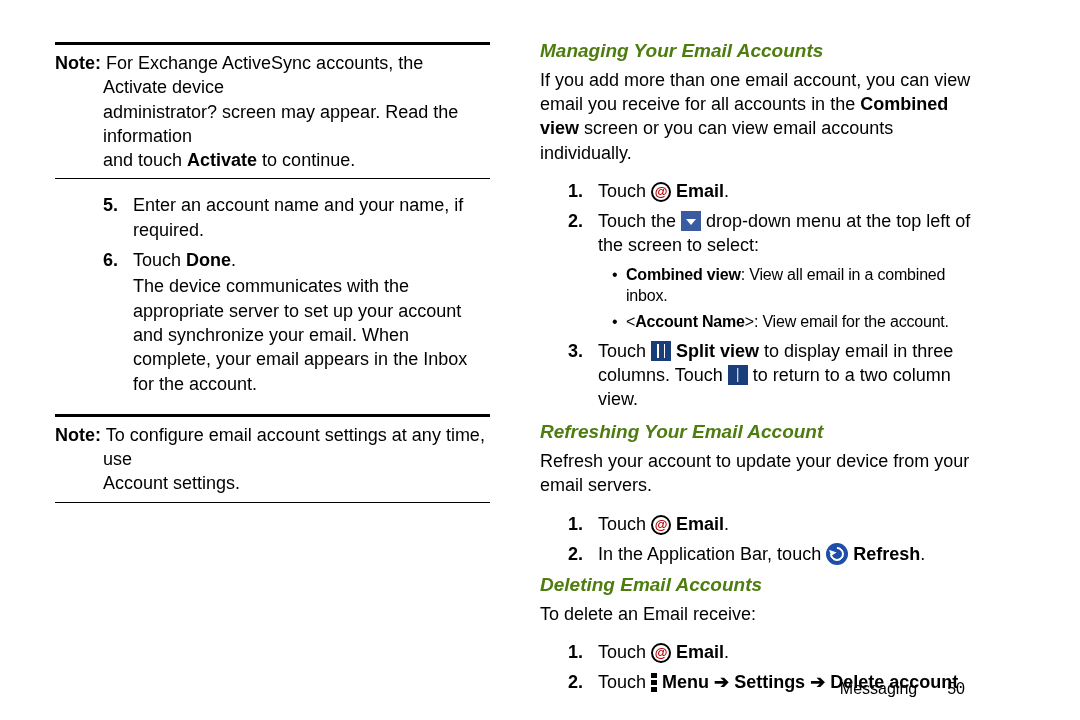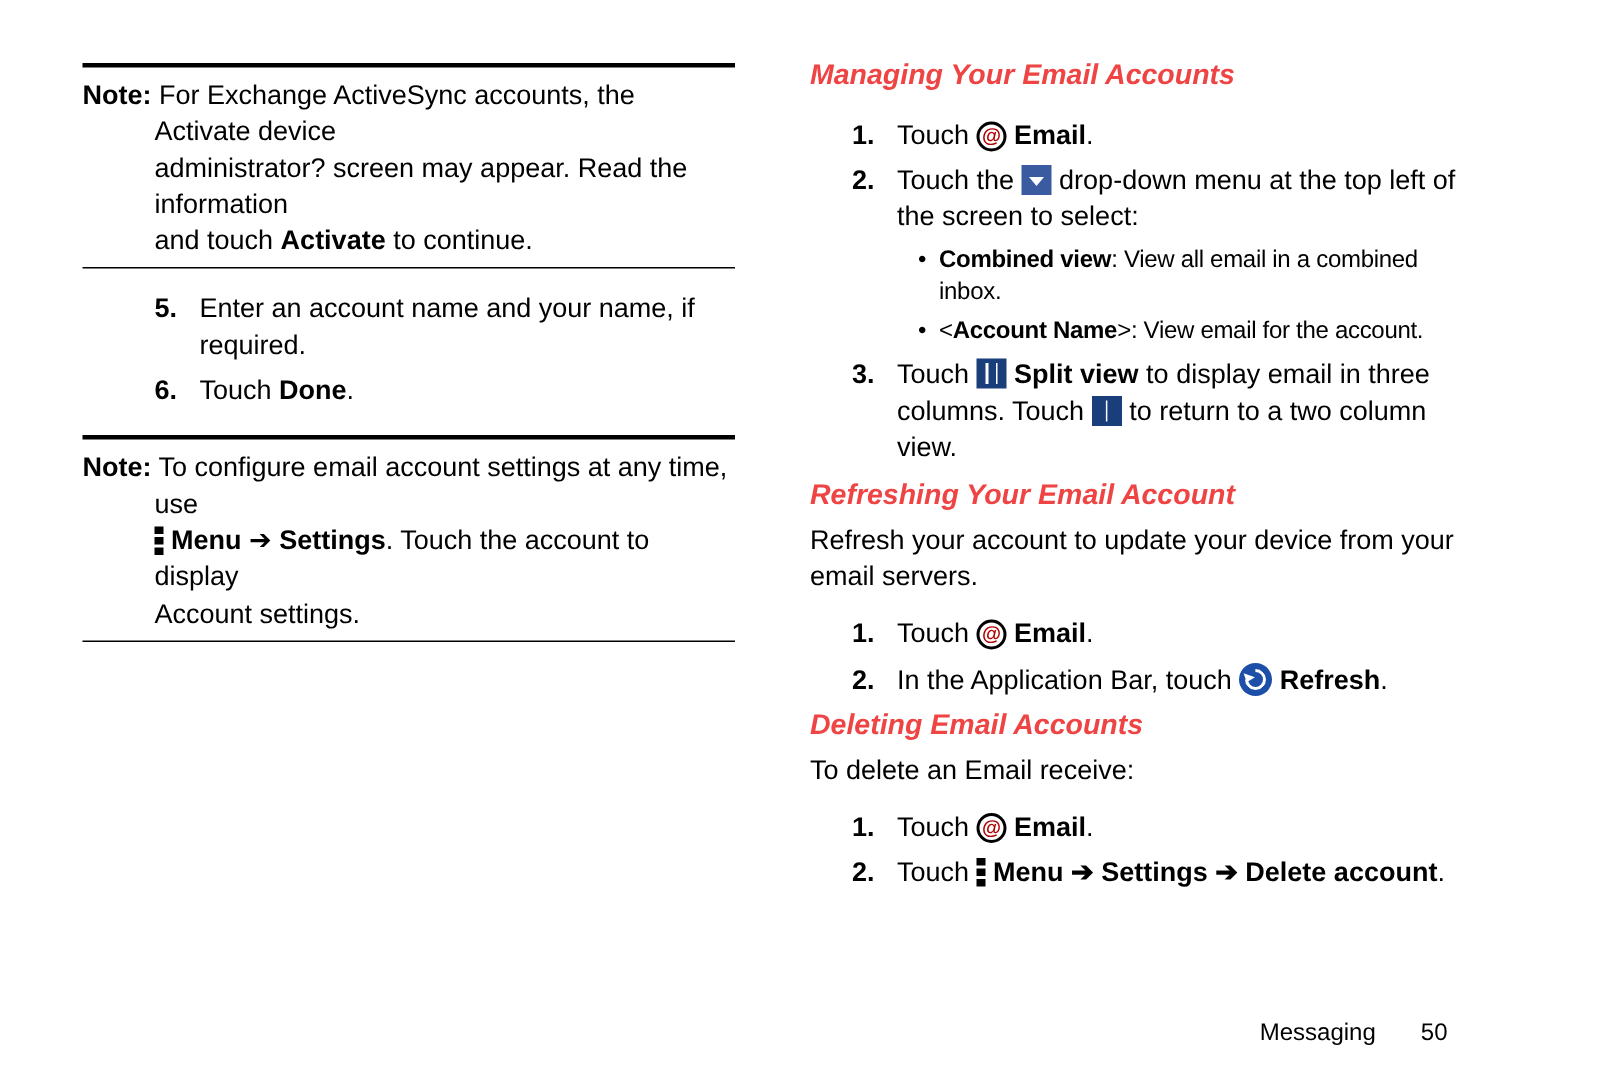"Managing Your Email Accounts" .section-h { color: #ef4444 -> #4d7c0f }
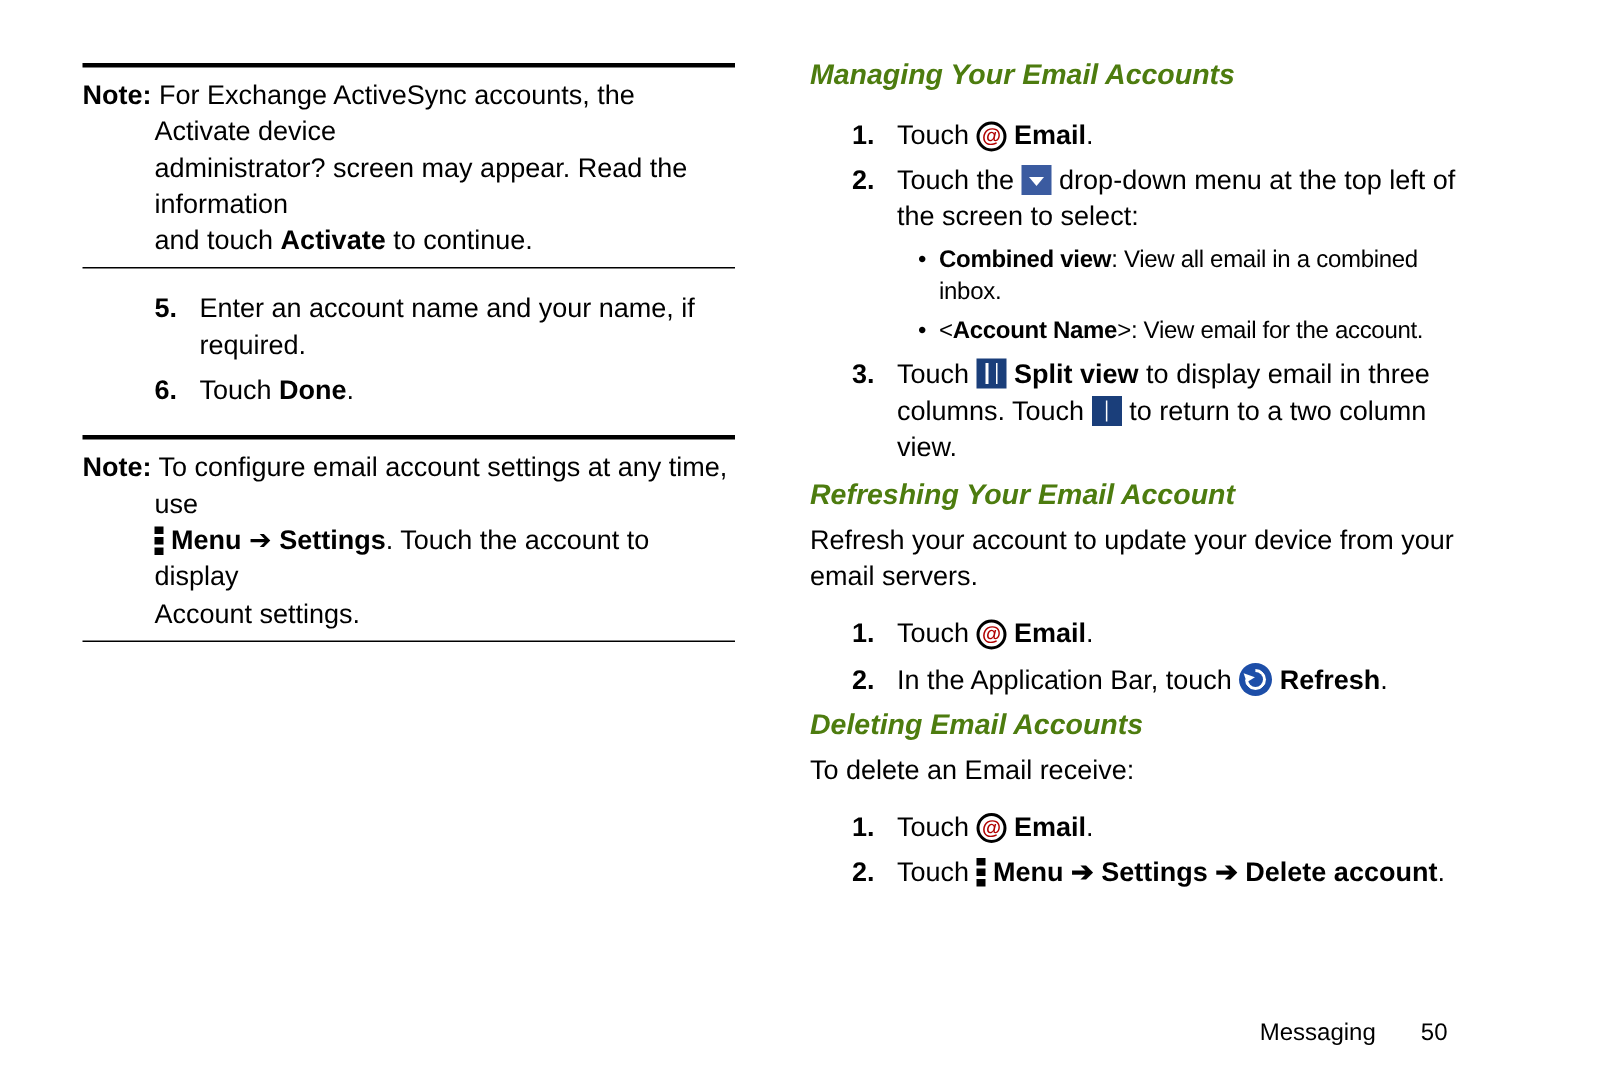"If you add more than" div { html: none -> <div> <span>If you add more than one email account, you can view email you receive for all accounts in the </span><b>Combined view</b><span> screen or you can view email accounts individually.</span> </div> }
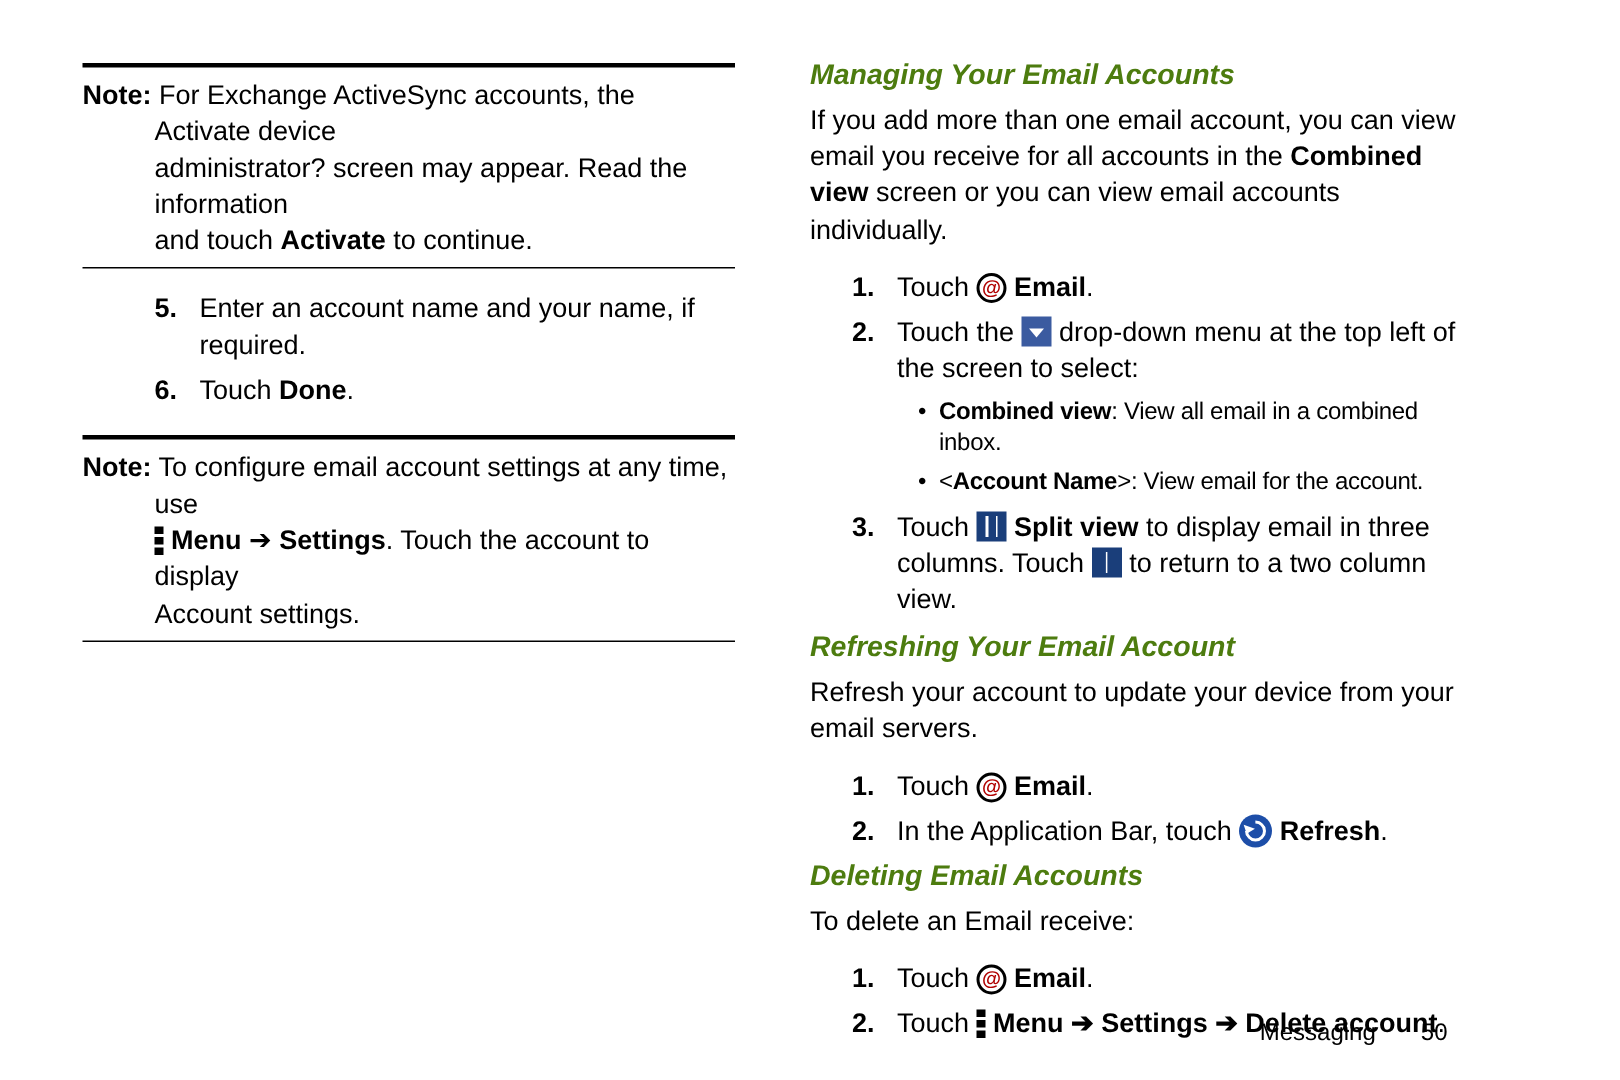"The device communicates with the" div.sub { html: none -> <div>The device communicates with the appropriate server to set up your account and synchronize your email. When complete, your email appears in the Inbox for the account.</div> }
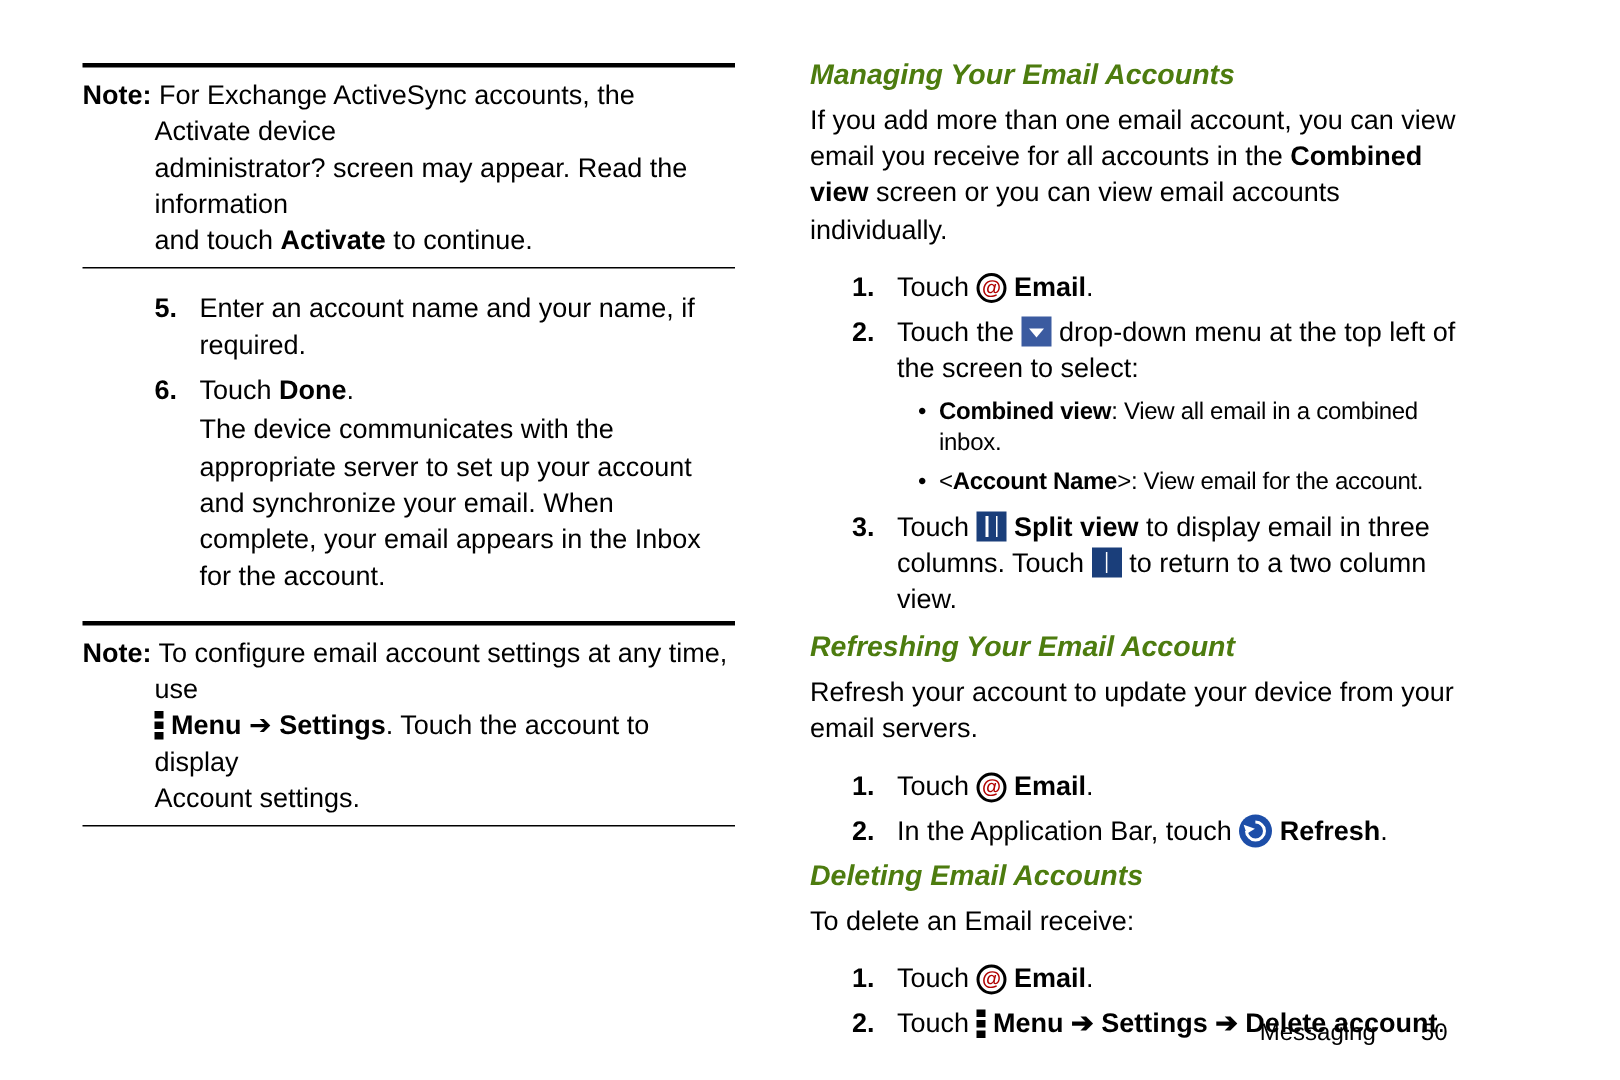"Menu ➔ Settings. Touch the" div.hang-88b { html: <div> <span></span> <b>Menu</b><span> ➔ </span><b>Settings</b><span>. Touch the account to display</span> </div> -> none }
